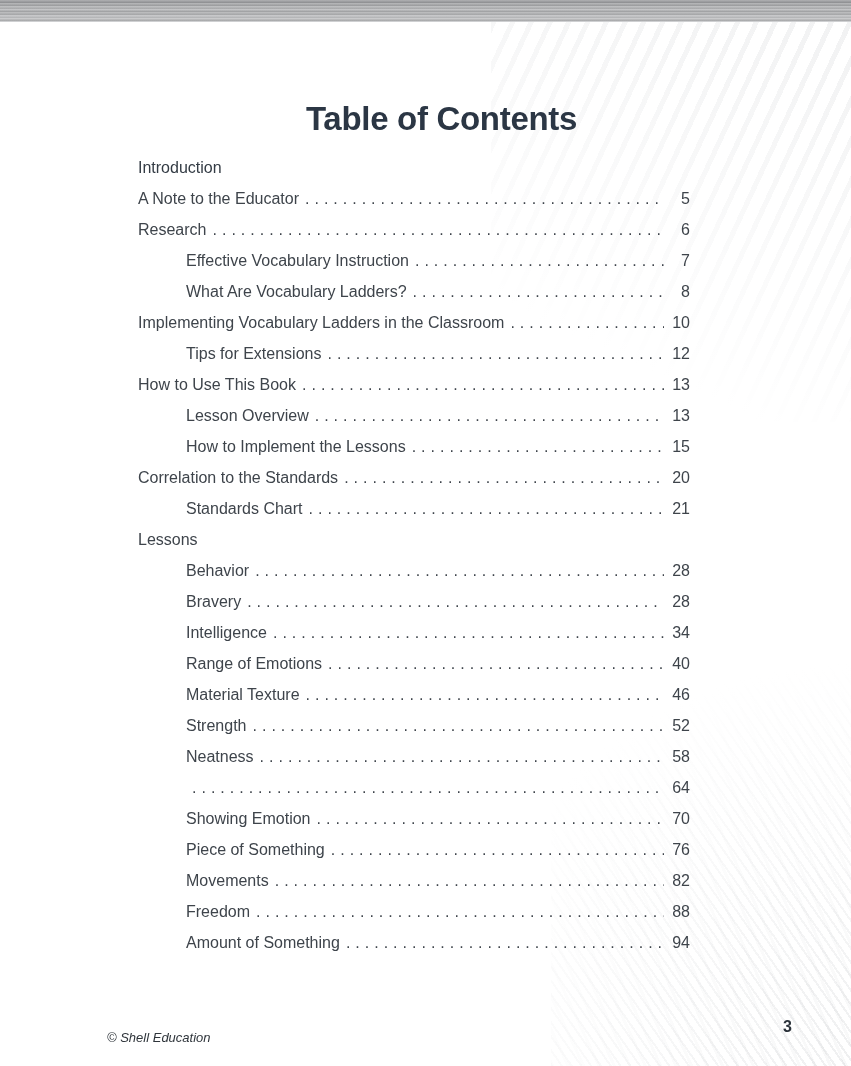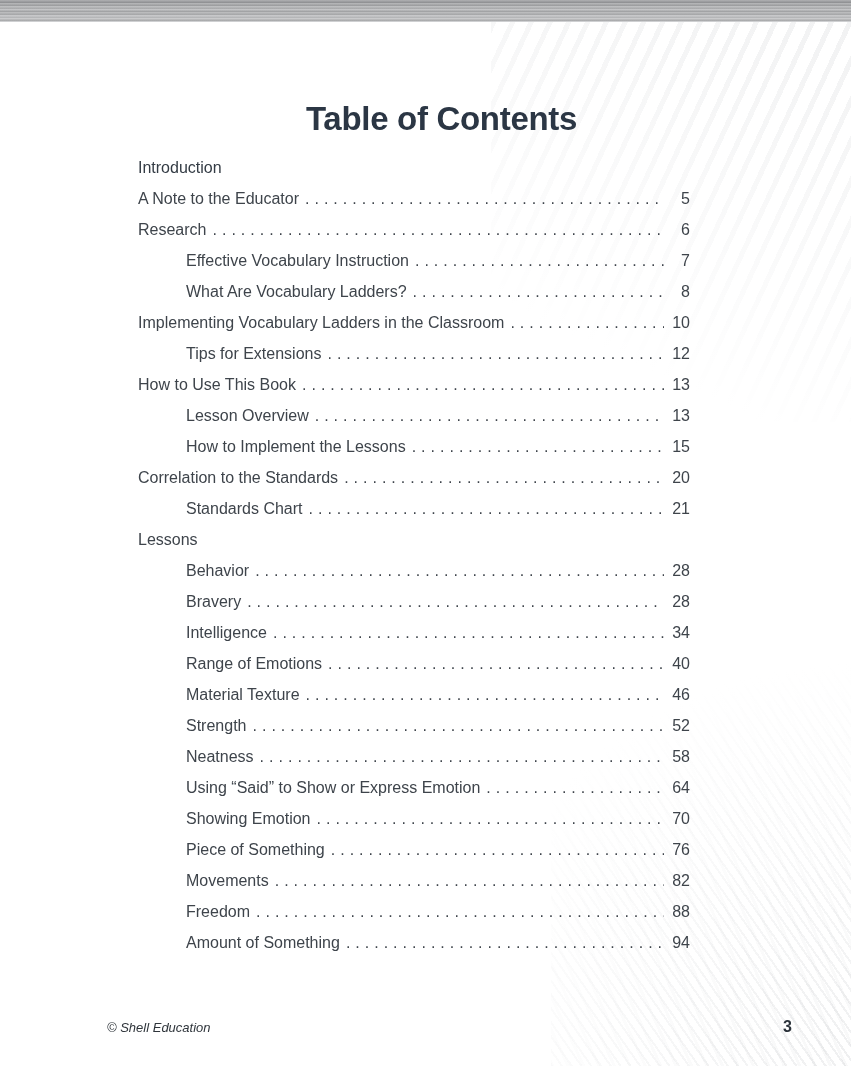"Using “Said” to Show or" span.label { html: <span>Using “Said” to Show or Express Emotion</span> -> none }
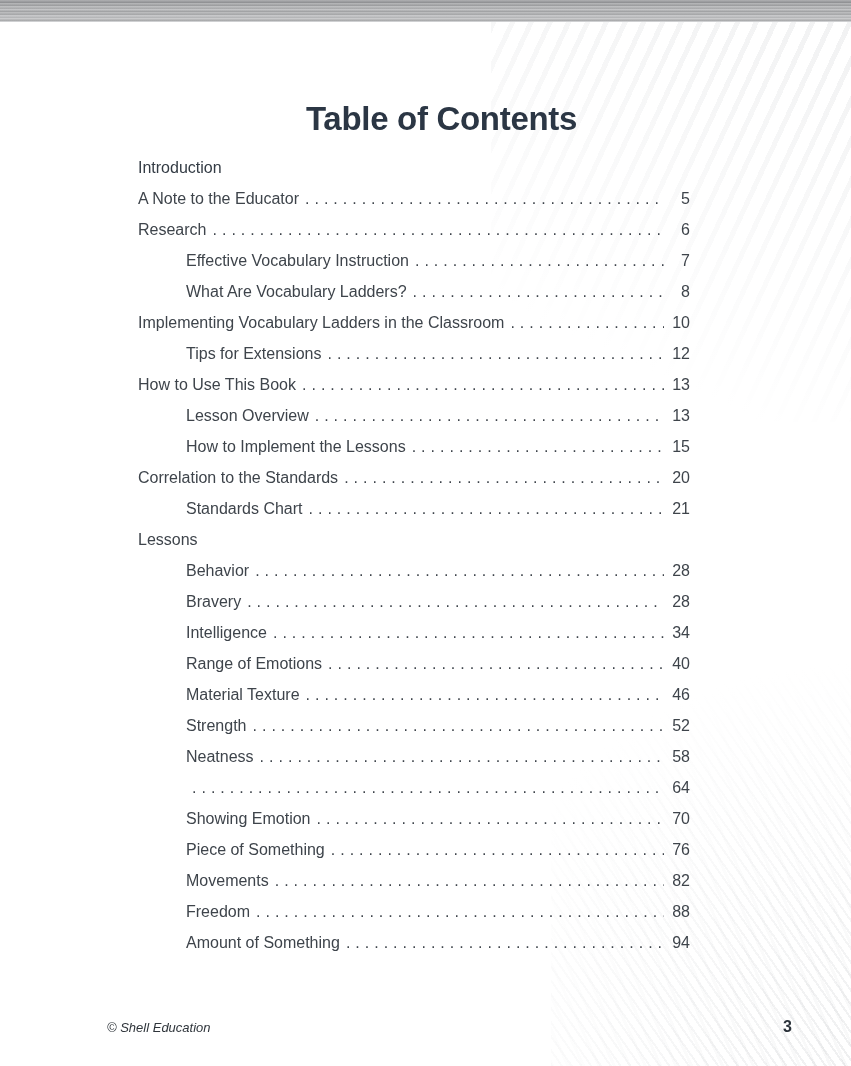"© Shell Education" .f-left { top: 2px -> 12px }
